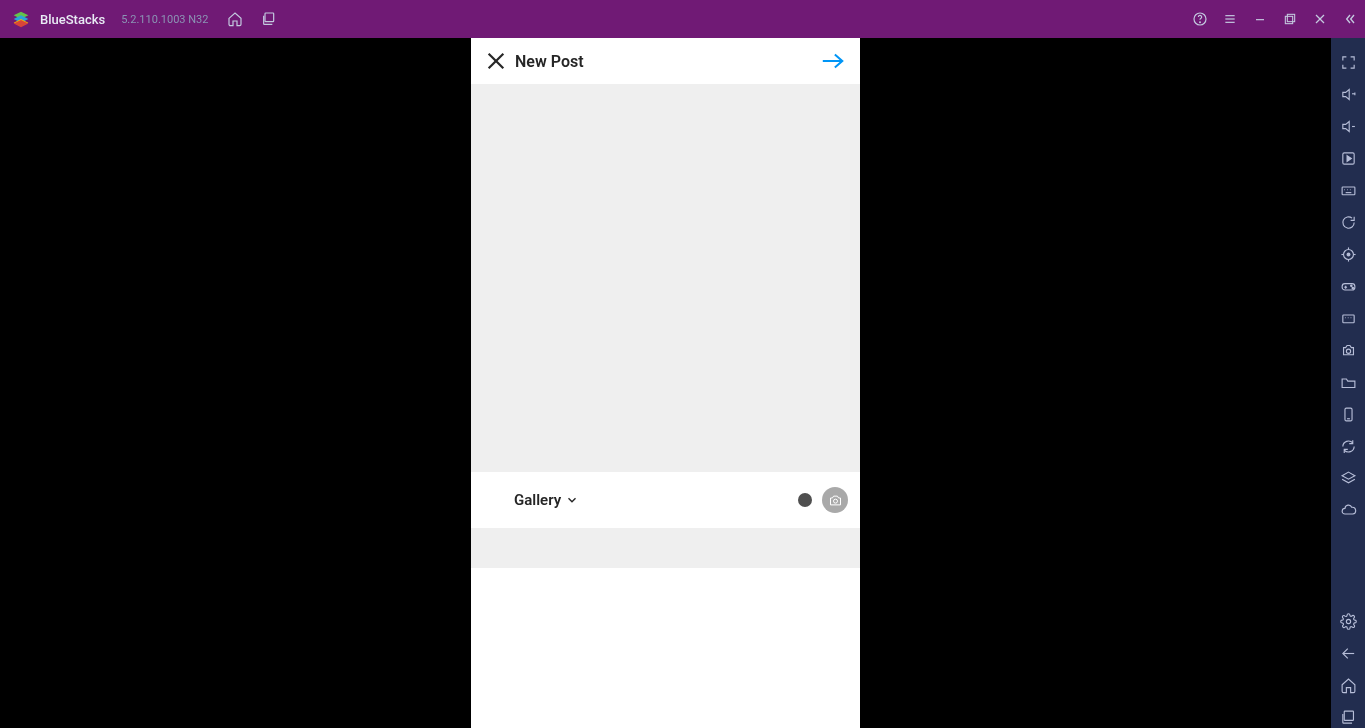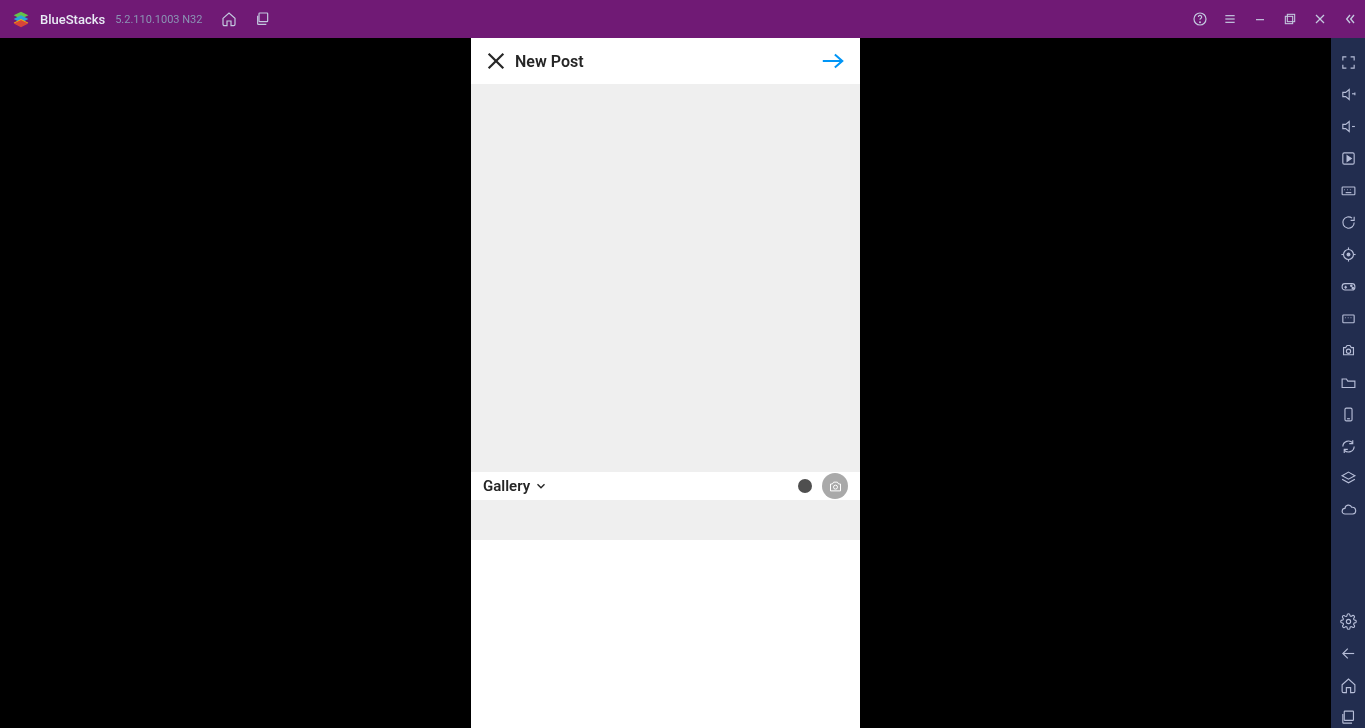"5.2.110.1003 N32" .version { margin-left: 2px -> 8px }
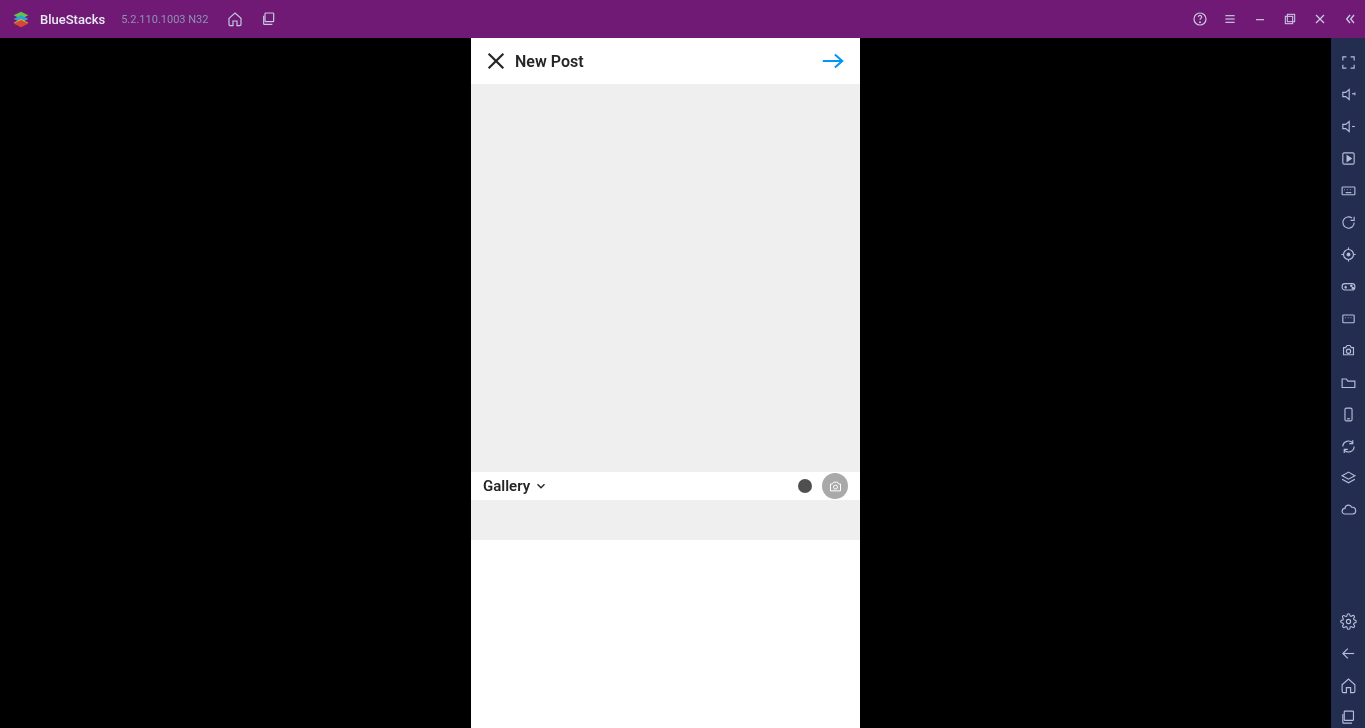"Gallery" .gallery-bar { height: 28px -> 56px; margin-left: none -> 31px }
